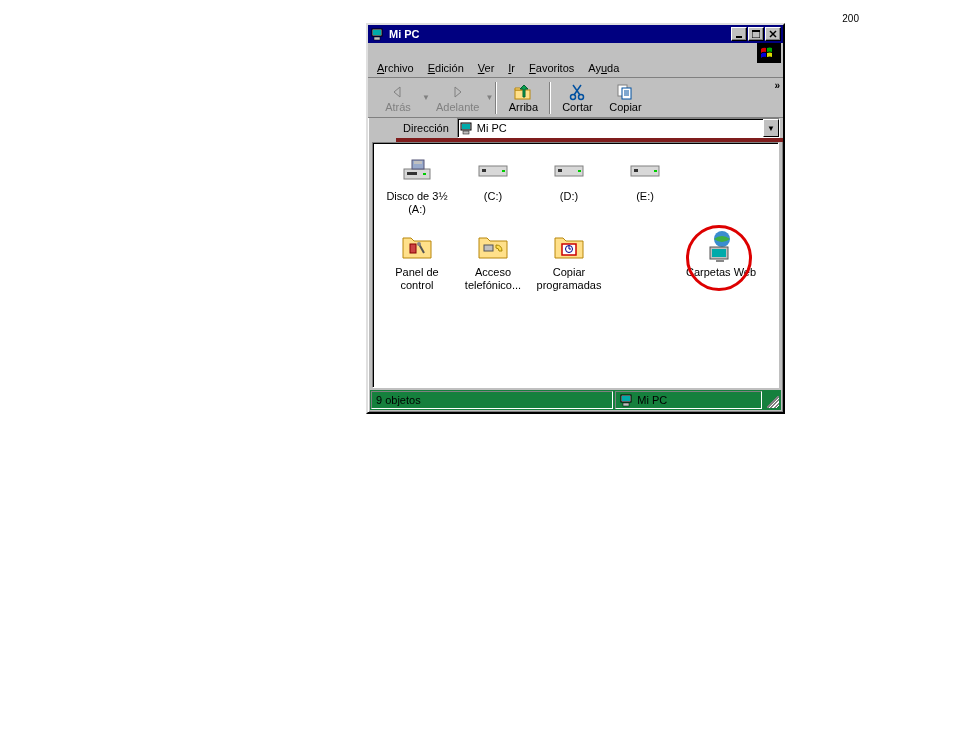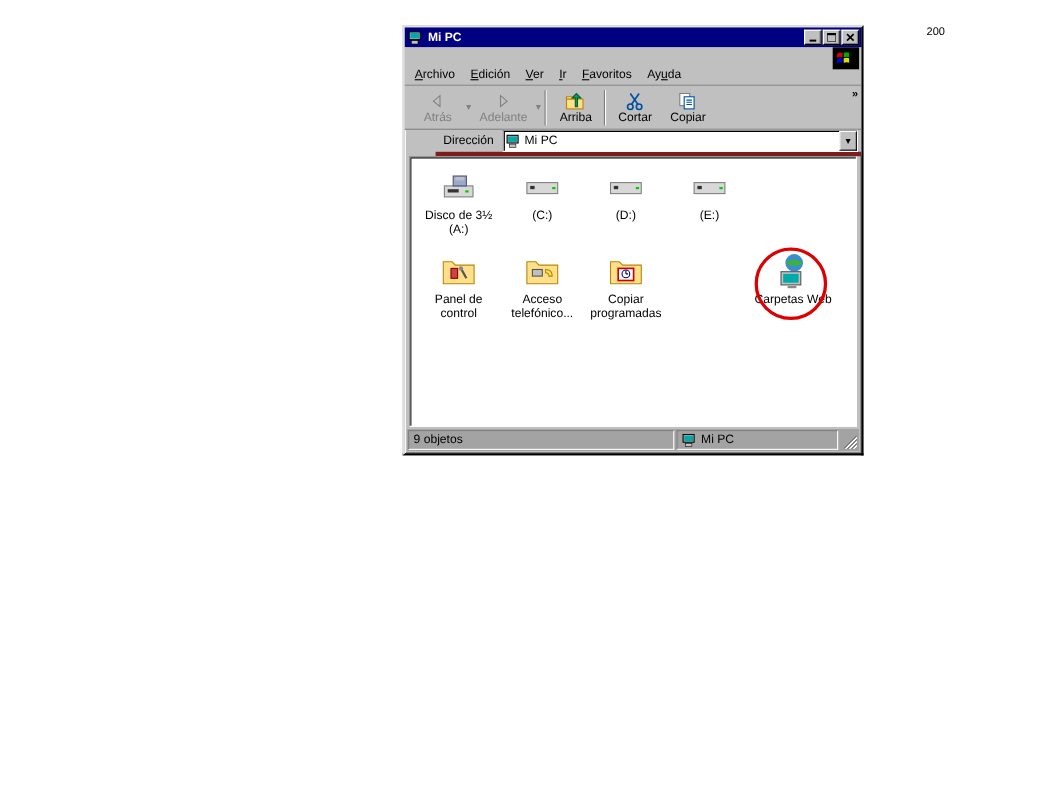"200" .page-num { top: 24px -> 13px }
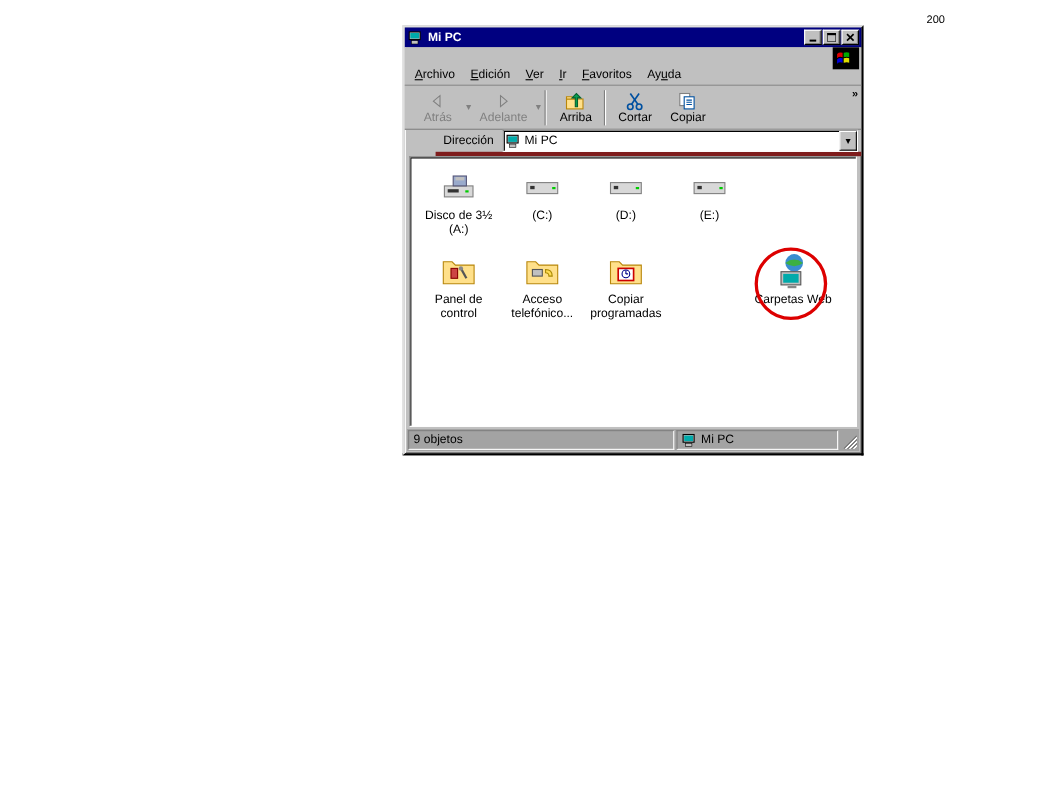"9 objetos" .statusbar { background: #a3a3a3 -> #15803d }
